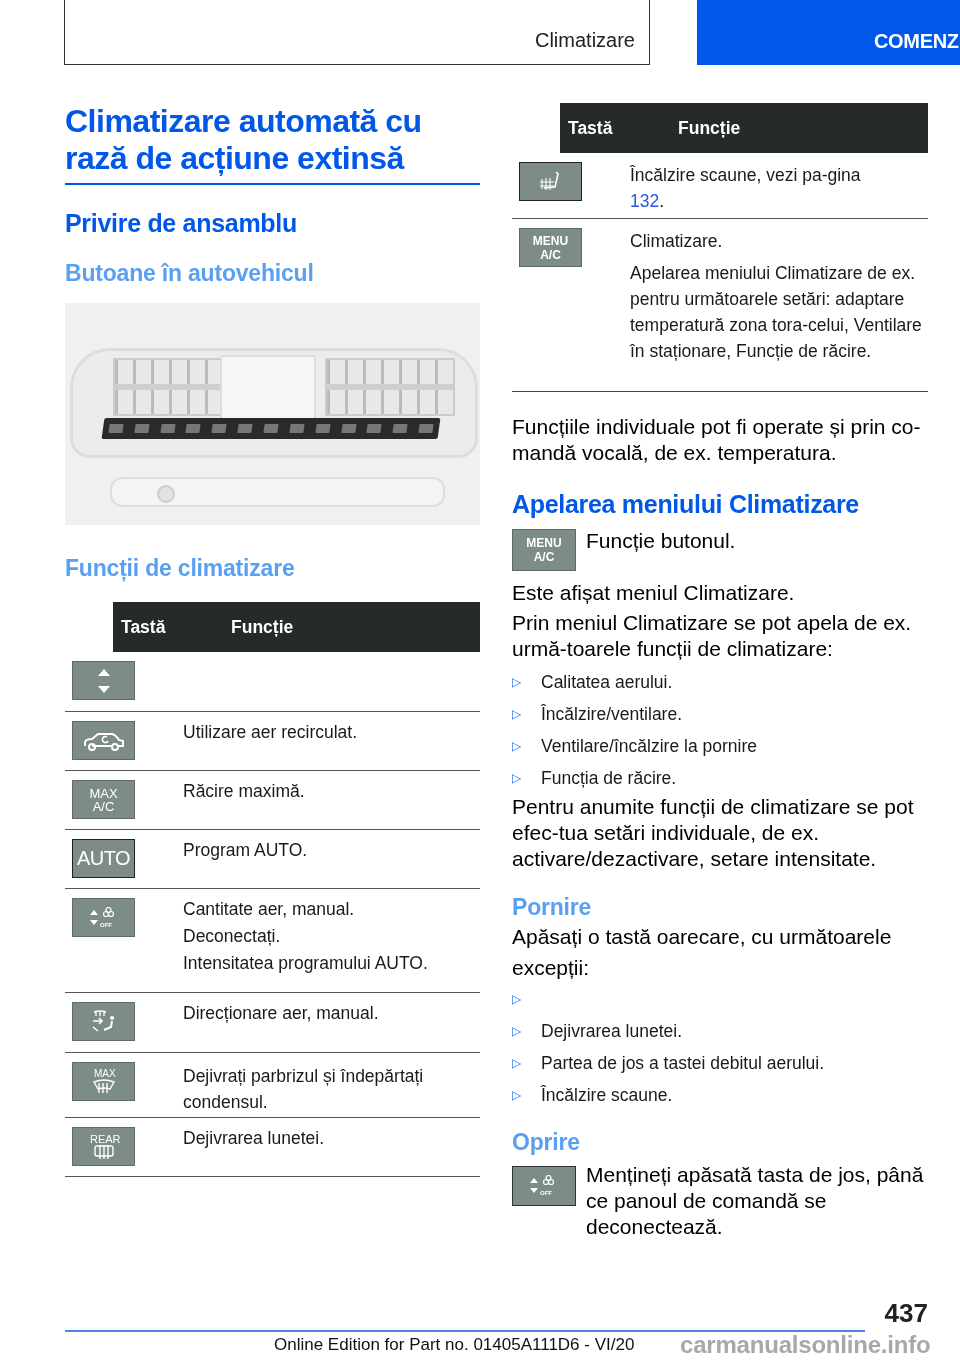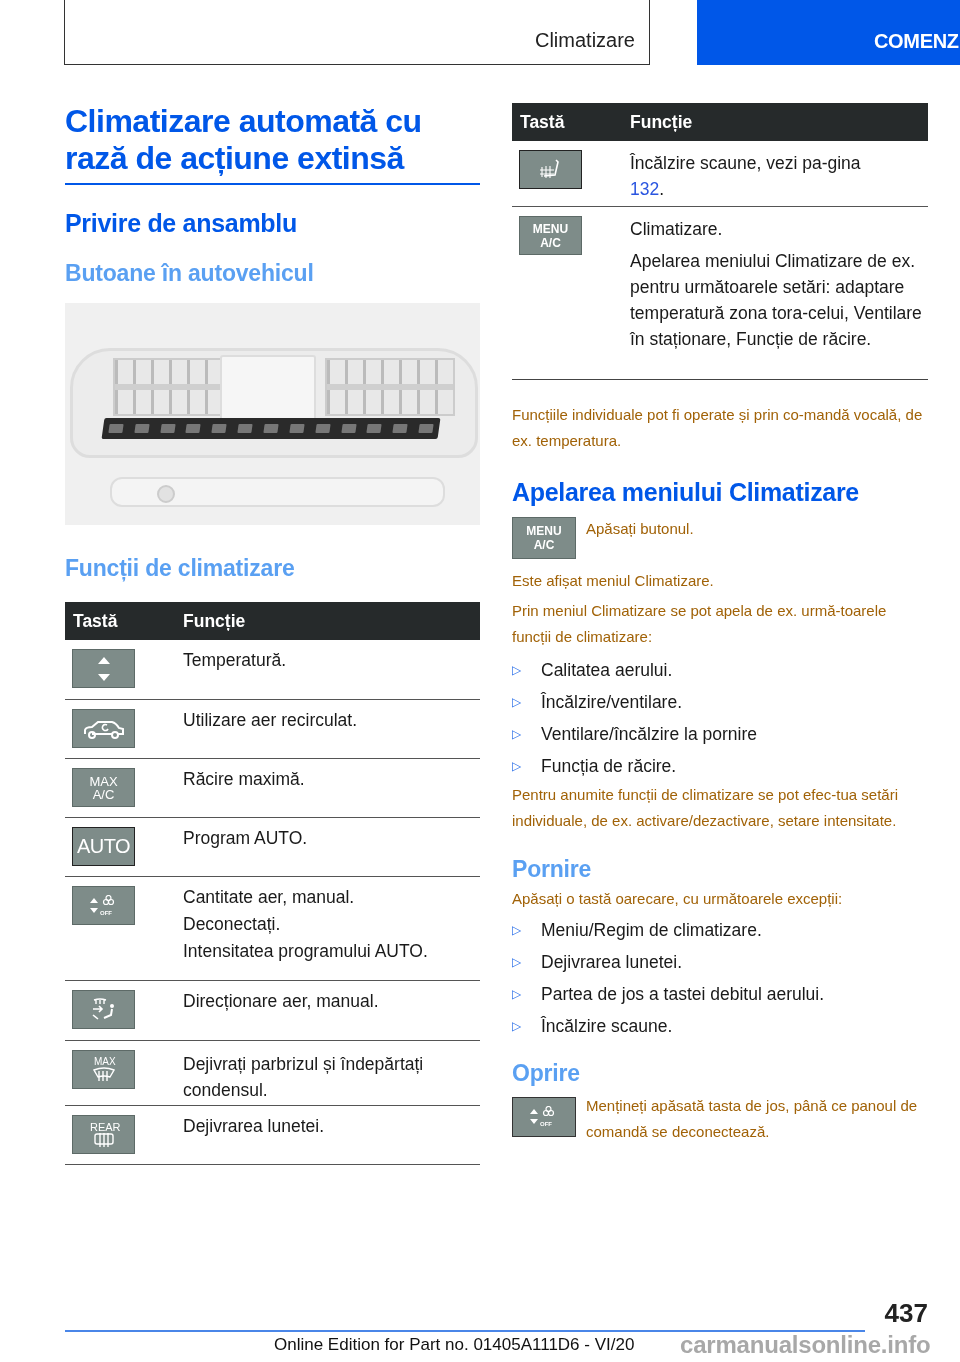"Tastă" .tbl .th { height: 38px -> 50px; margin-left: none -> 48px }
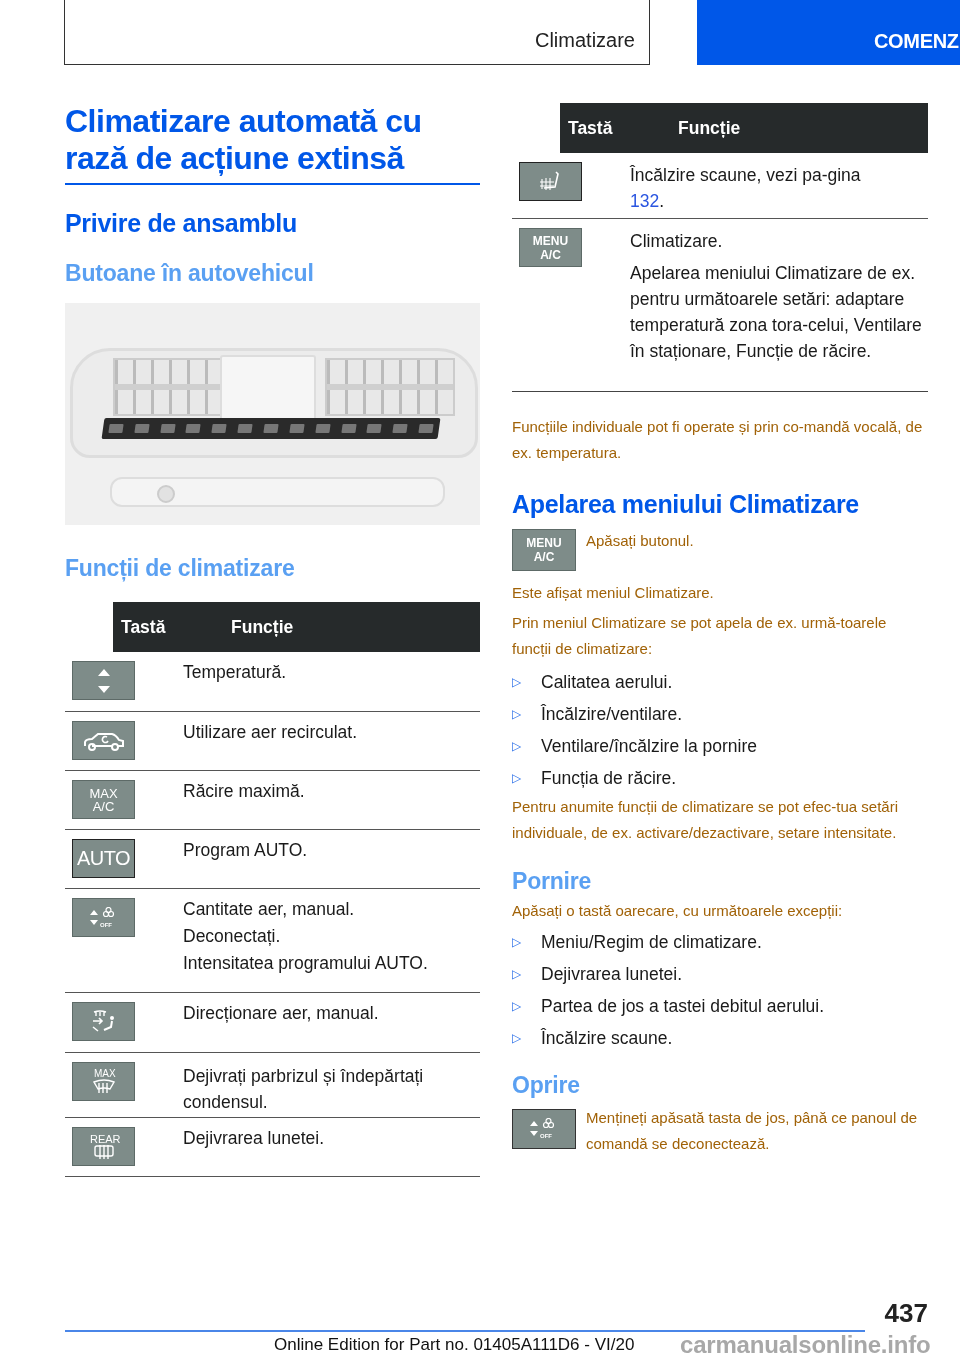"Funcțiile individuale pot fi operate" .p { color: #a16207 -> #000000; font-size: 15px -> 21px }
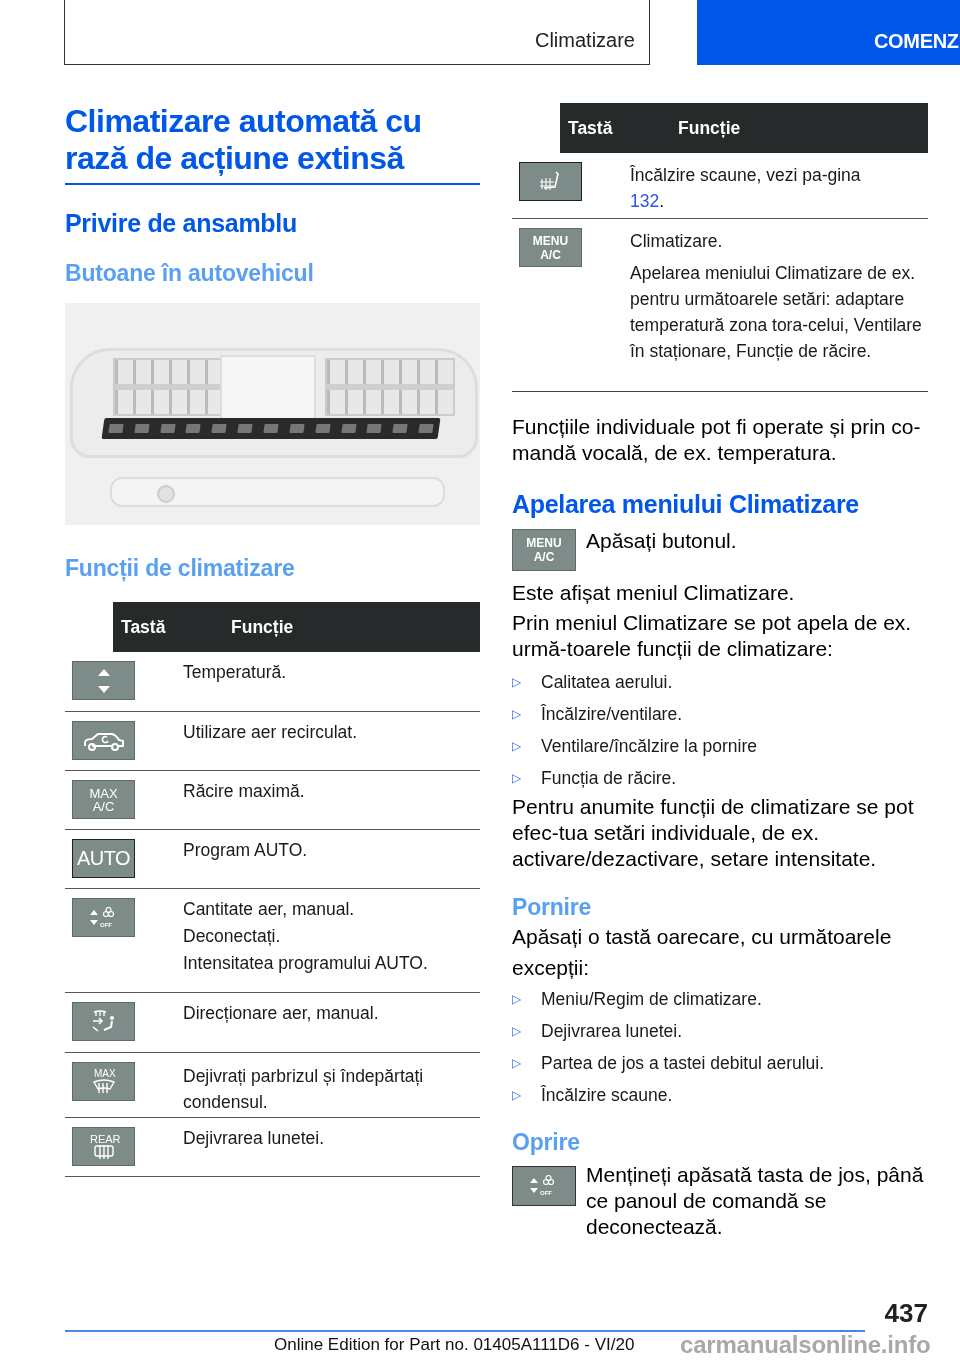"Apăsați butonul." div.p { text: Apăsați -> Funcție }
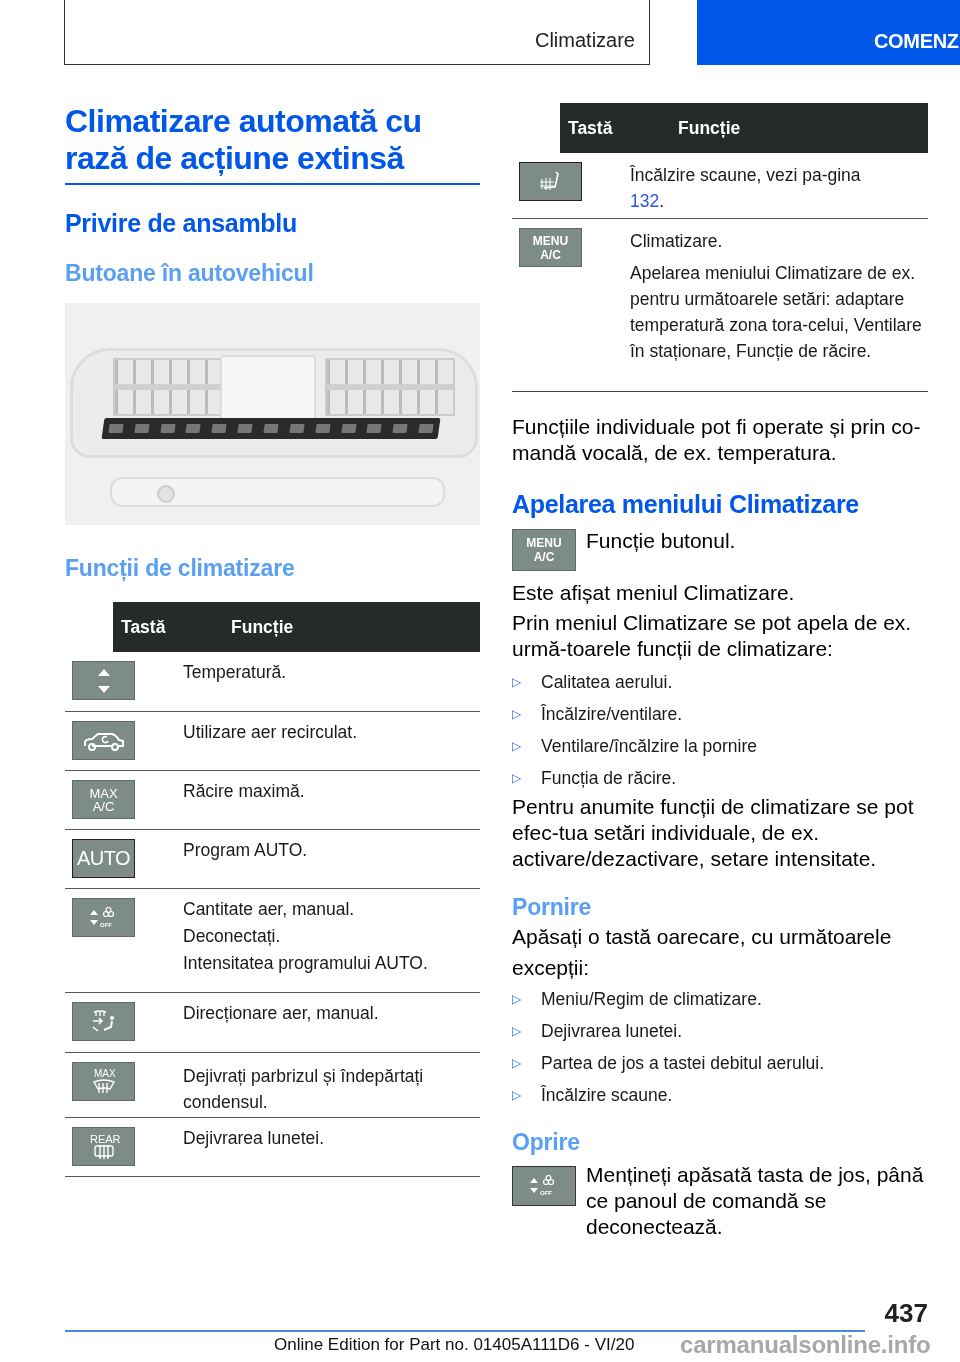"Temperatură." div.c2 { html: <div> <span>Temperatură.</span> </div> -> none }
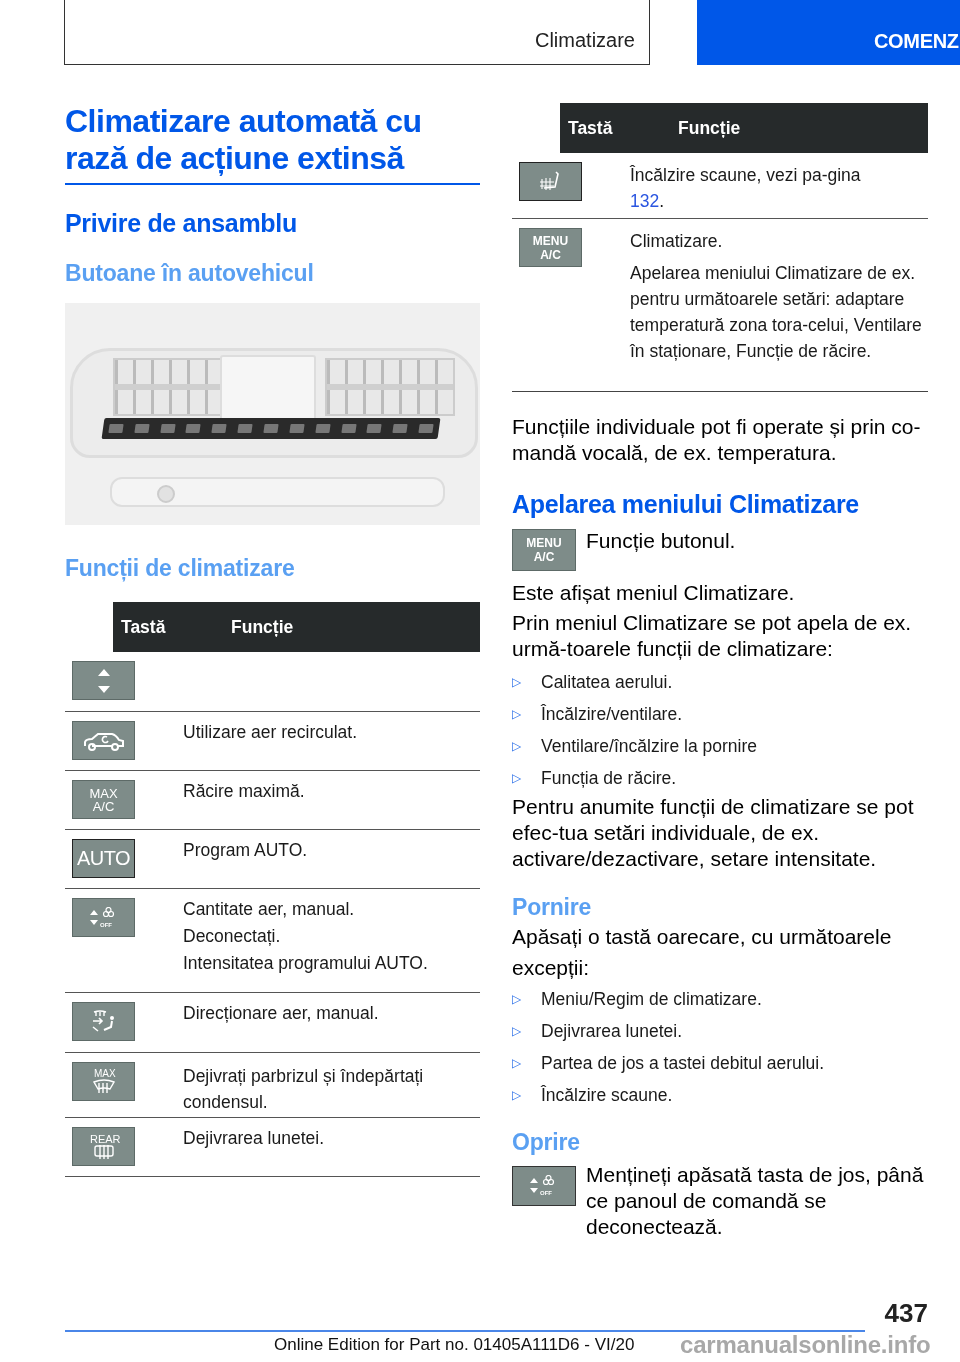"Meniu/Regim de climatizare." span { html: <span>Meniu/Regim de climatizare.</span> -> none }
